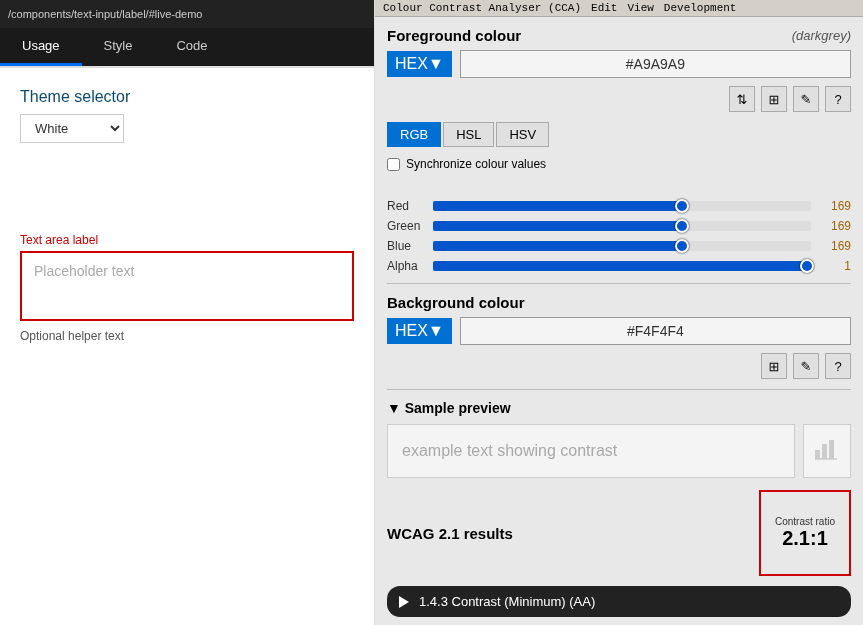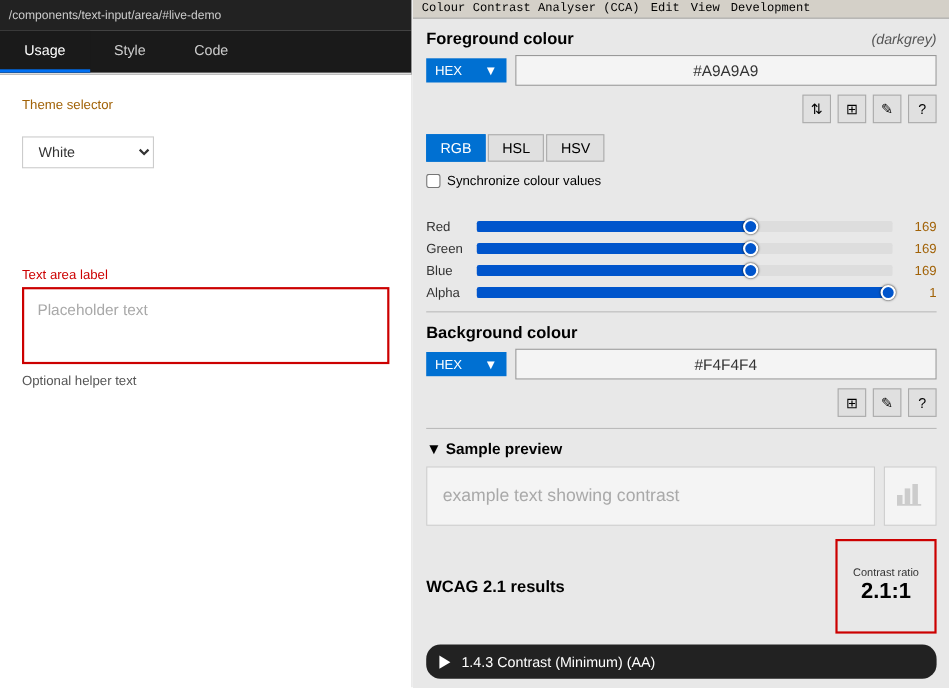"/components/text-input/area/#live-demo" span { text: /components/text-input/area/ -> /components/text-input/label/ }
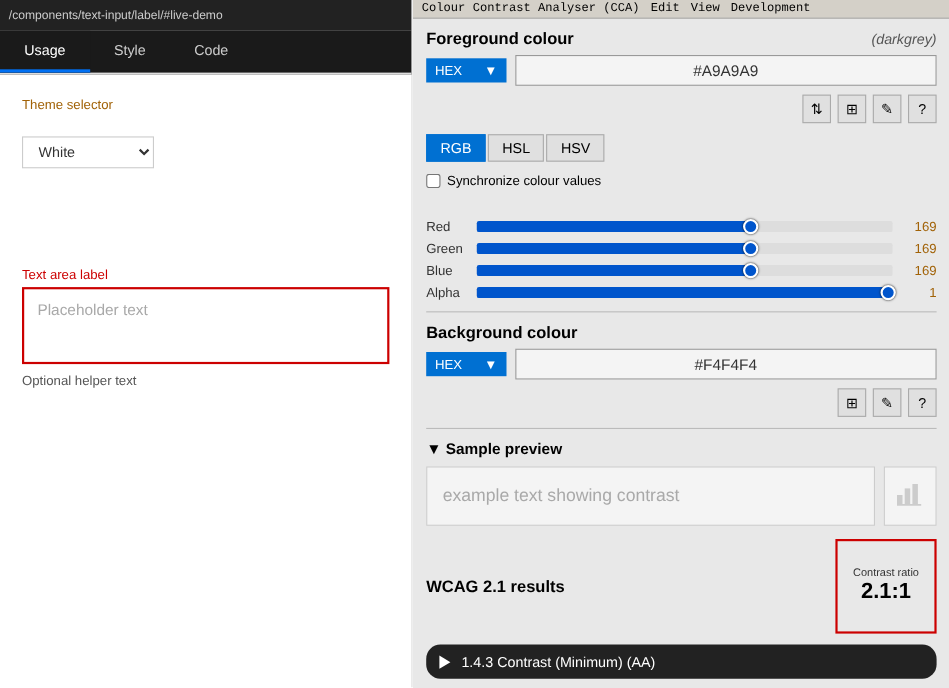"HEX" .hex-dropdown { font-size: 12px -> 16px; gap: 20px -> 0 }
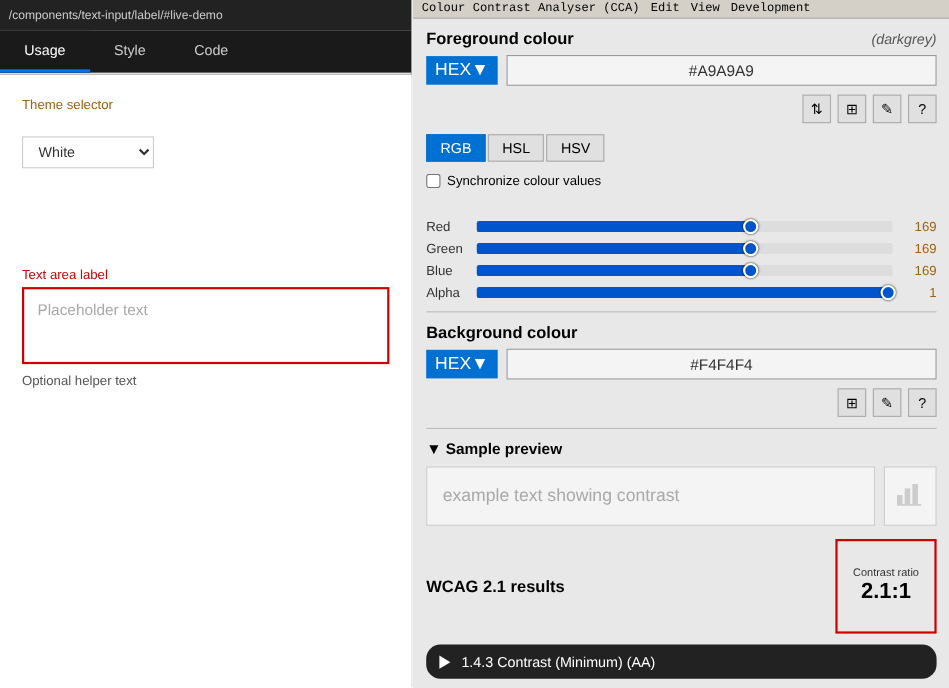"Theme selector" .theme-selector-label { color: #a16207 -> #0c4a6e; font-size: 12px -> 16px; margin-bottom: 22px -> 8px }
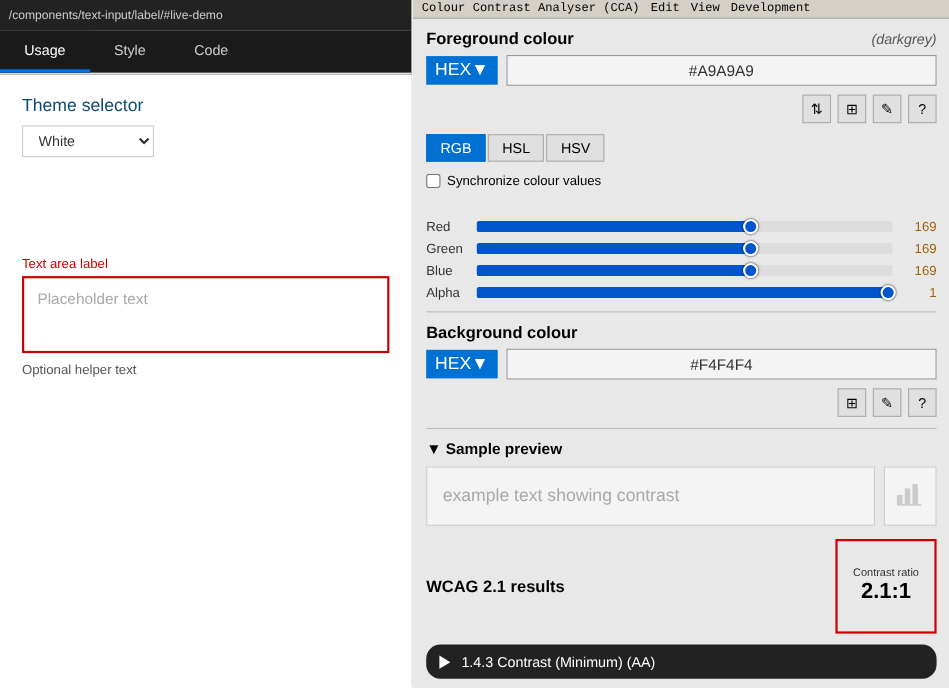"White" .theme-dropdown { width: 120px -> 104px }
